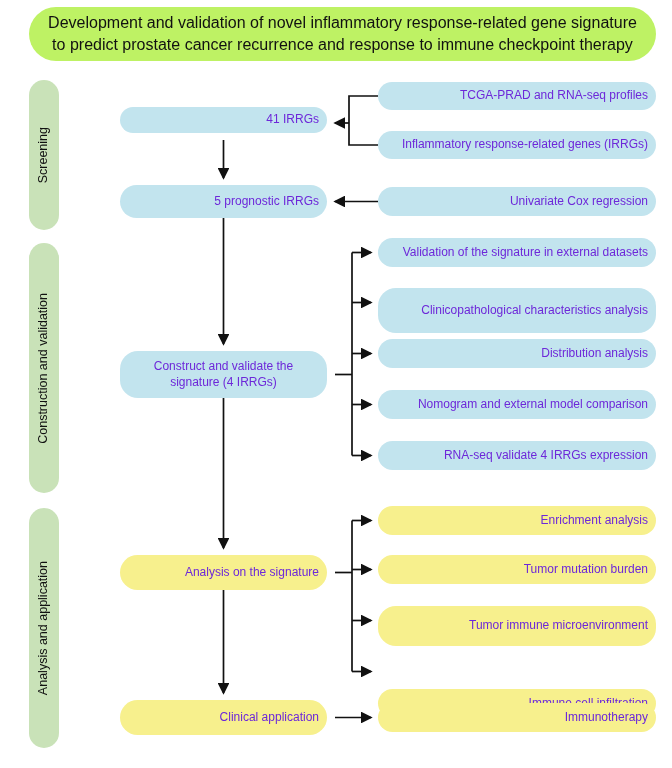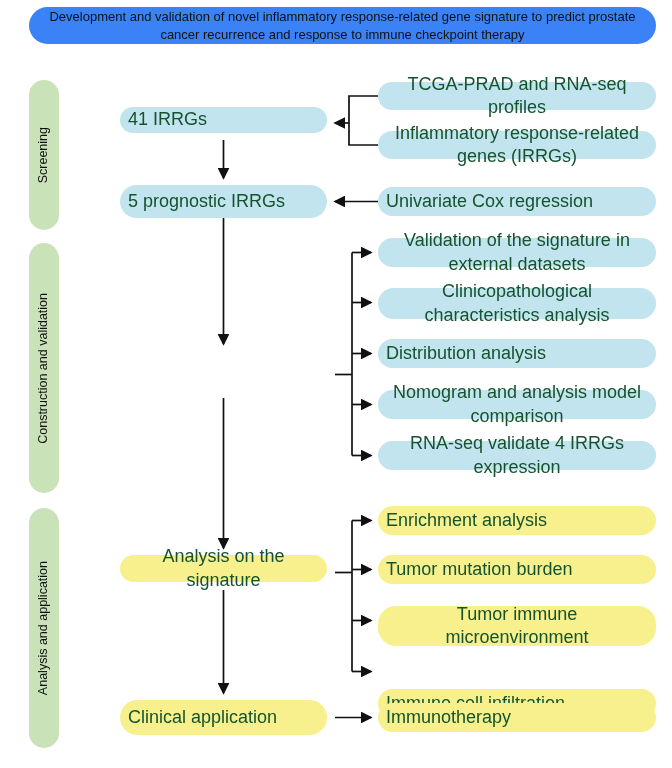"Development and validation of novel" .title-banner { background: #3b82f6 -> #bef264; font-size: 13px -> 16px; height: 37px -> 54px }
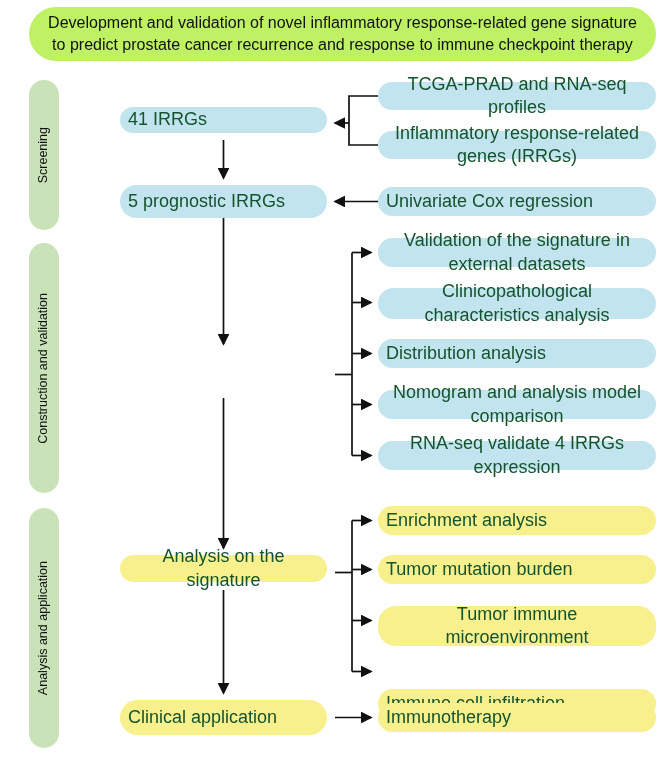"TCGA-PRAD and RNA-seq profiles" .node { color: #14532d -> #6d28d9; font-size: 18px -> 12px; justify-content: flex-start -> flex-end }
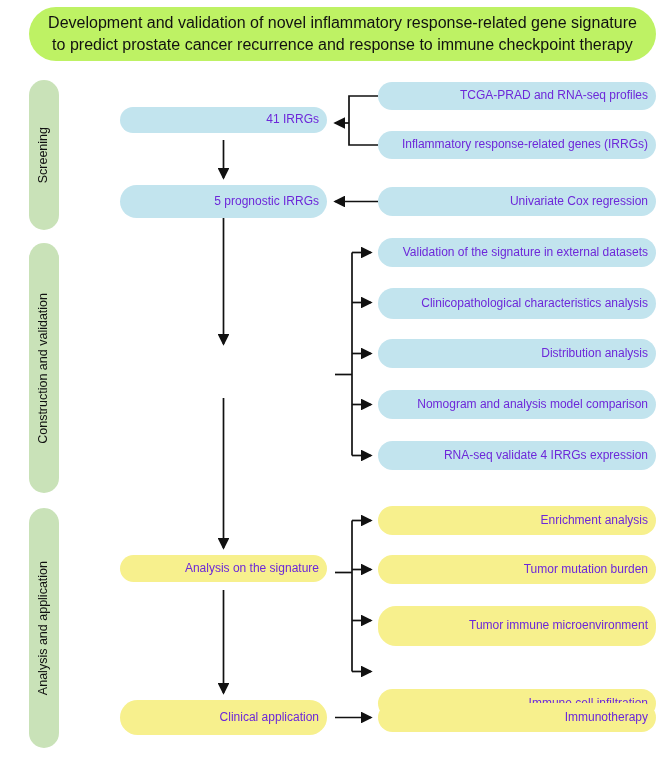"Clinicopathological characteristics" div.node { height: 31px -> 45px }
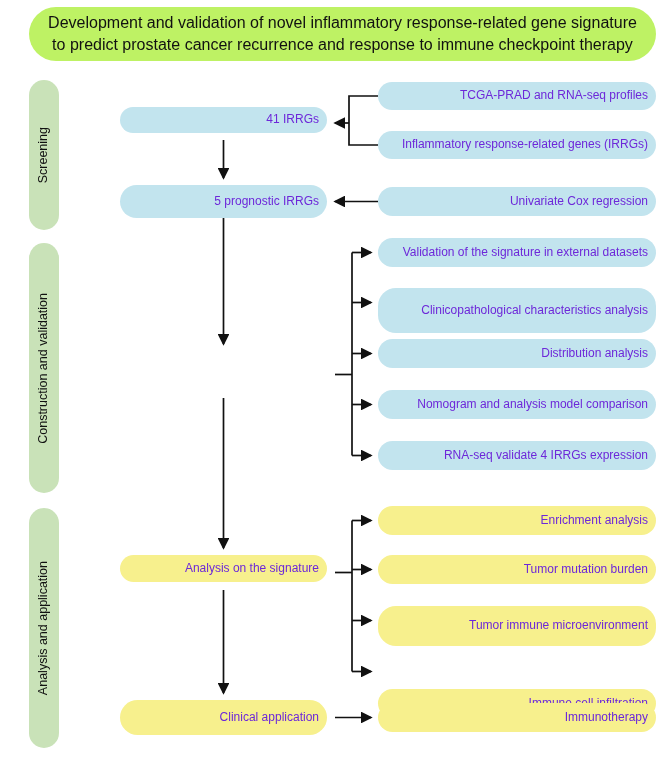"Construct and validate the signature" div.node { html: none -> <div> <span>Construct and validate the signature (4 IRRGs)</span> </div> }
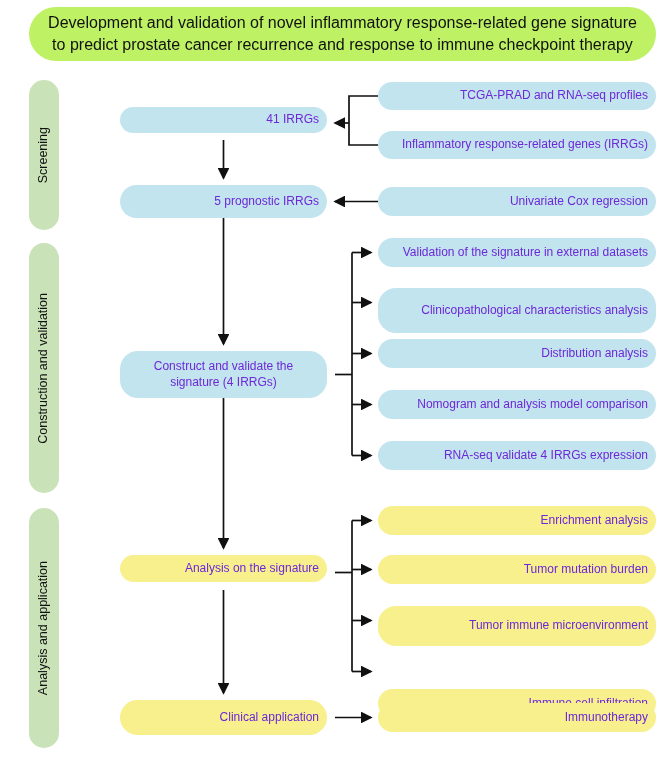"Nomogram and analysis model comparison" span { text: analysis -> external }
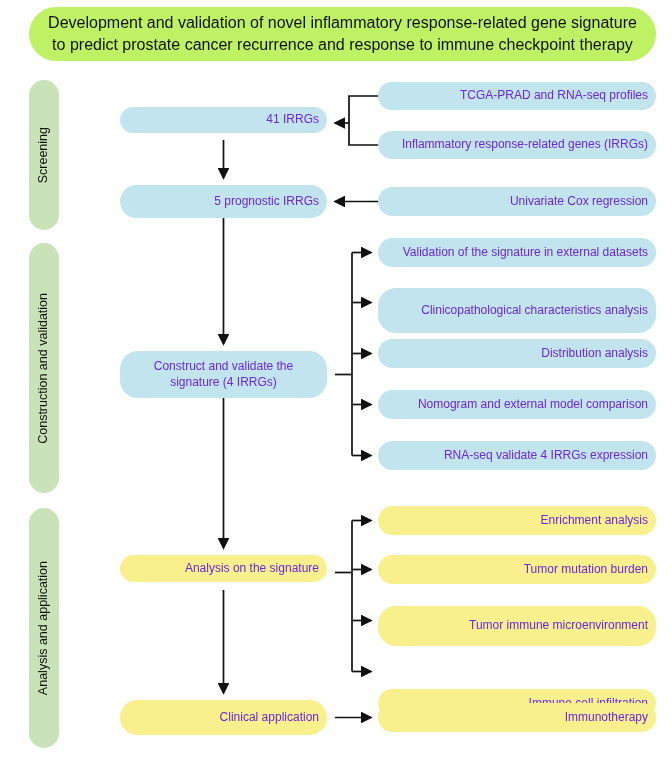"Analysis on the signature" div.node { height: 27px -> 35px }
